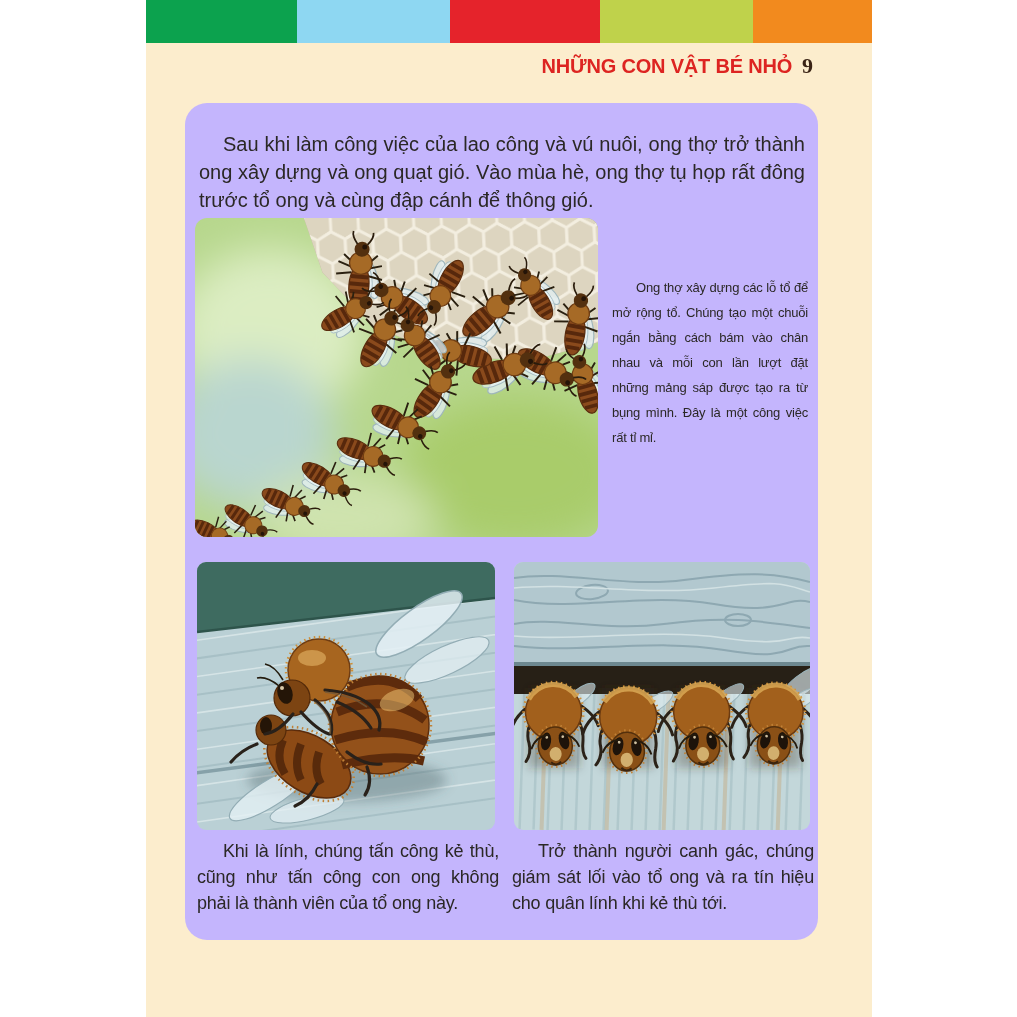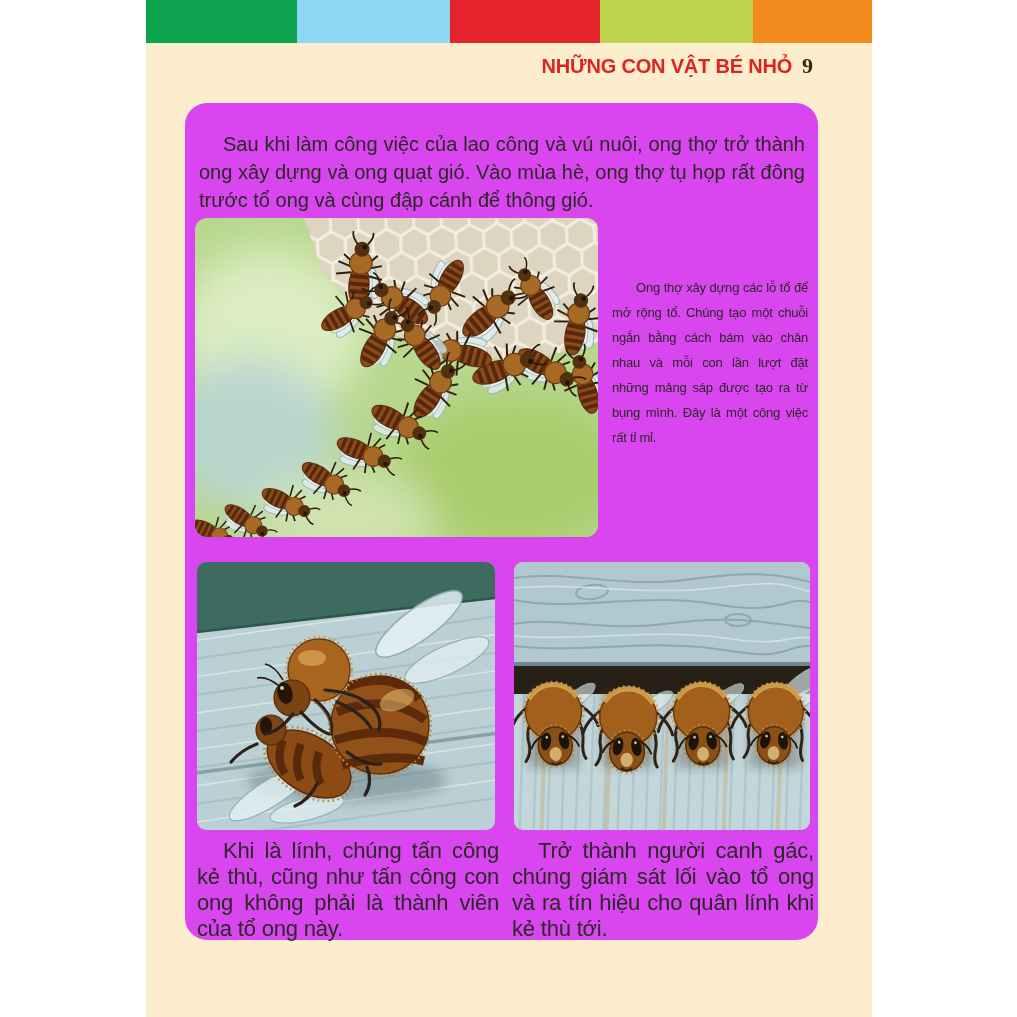"Sau khi làm công việc" .card { background: #d946ef -> #c4b5fd }
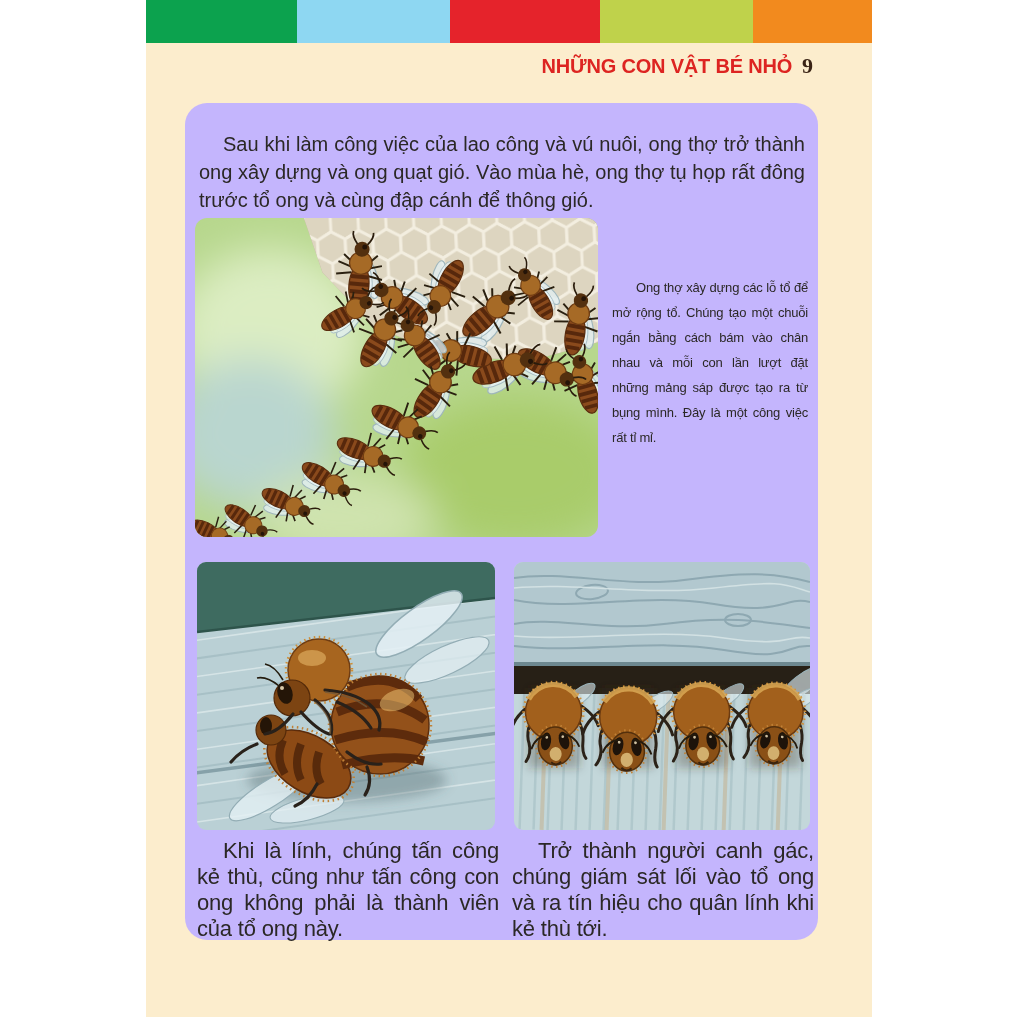"Khi là lính, chúng tấn" .caption { font-size: 22px -> 18px }
